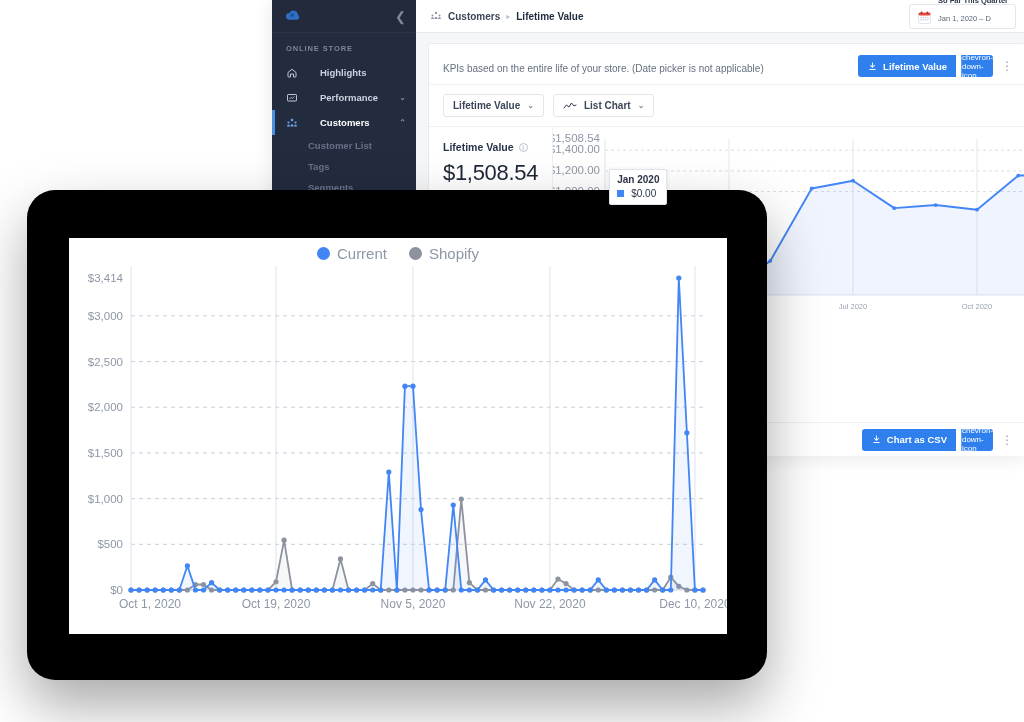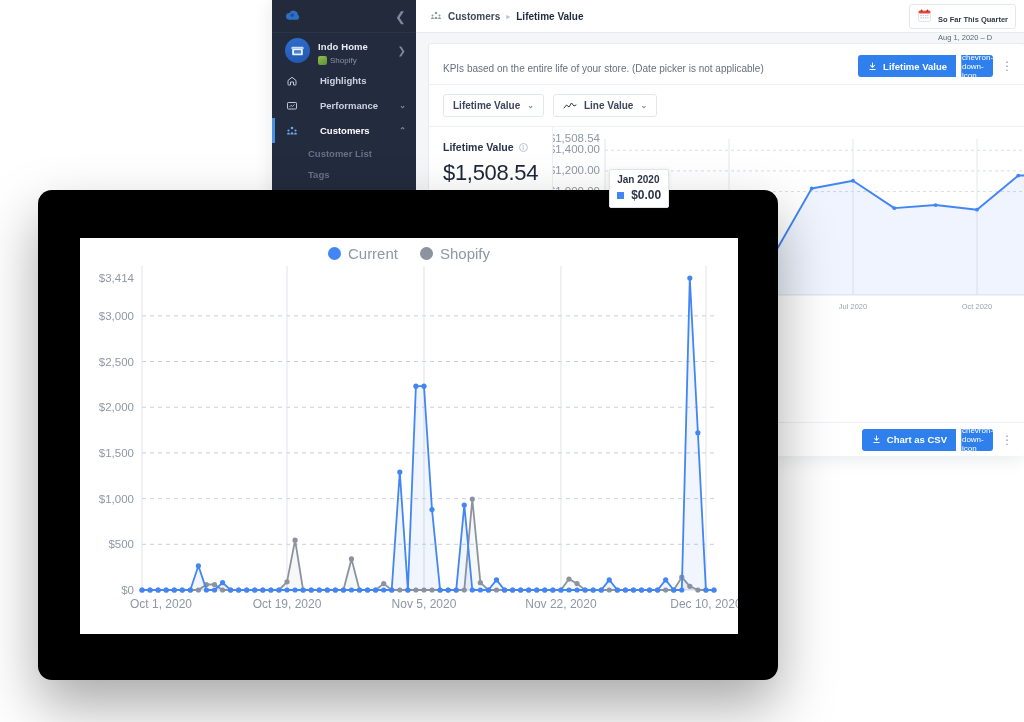"So Far This Quarter" .datepick { align-items: flex-start -> flex-end }
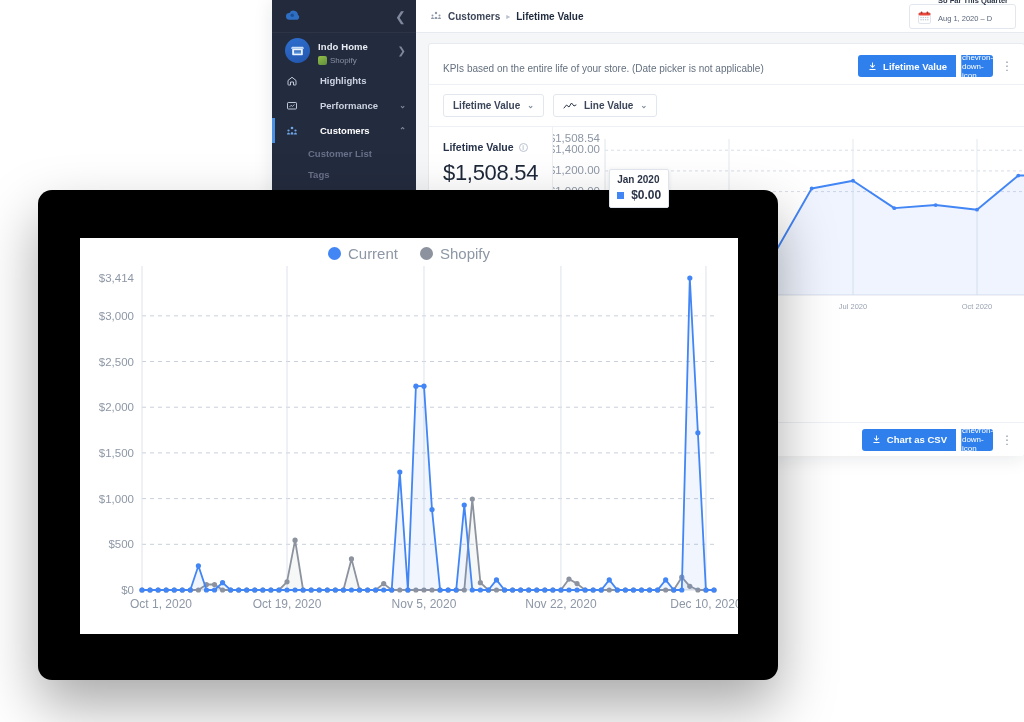"Aug 1, 2020 – D" span.dp-t2 { text: Aug -> Jan }
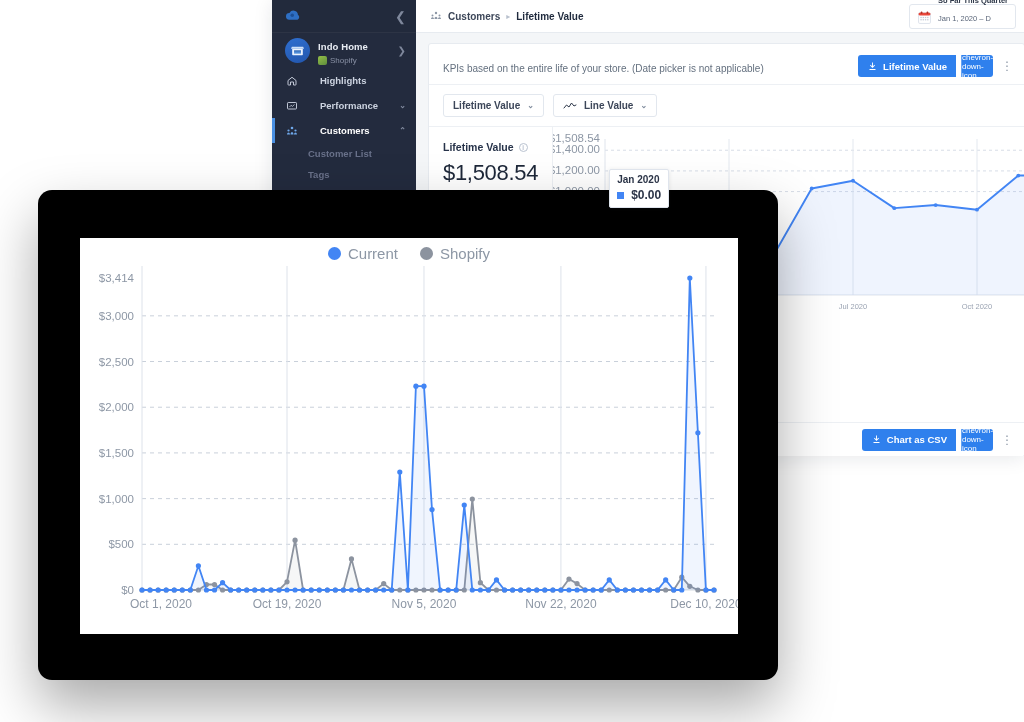"ONLINE STORE" div.sb-section { html: none -> <div>ONLINE STORE</div> }
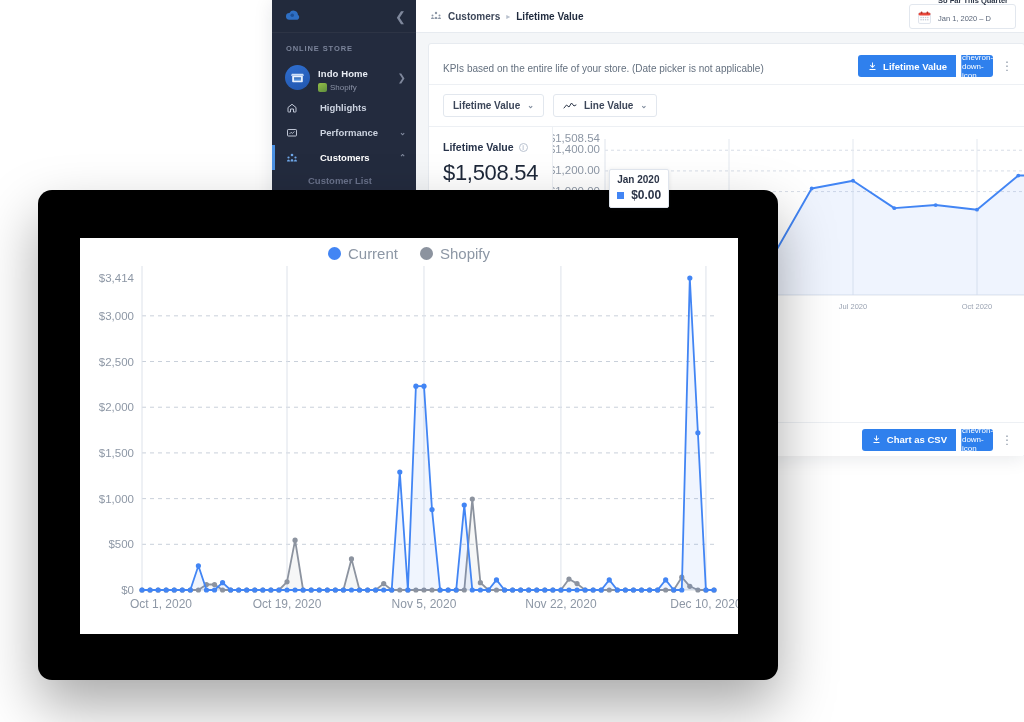"Indo Home" div.store-row { html: <div> <span> <svg> <rect></rect> <path></path> <rect></rect> <rect></rect> </svg> </span> <span> <span>Indo Home</span> <span> <span></span> <span>Shopify</span> </span> </span> <span>❯</span> </div> -> none }
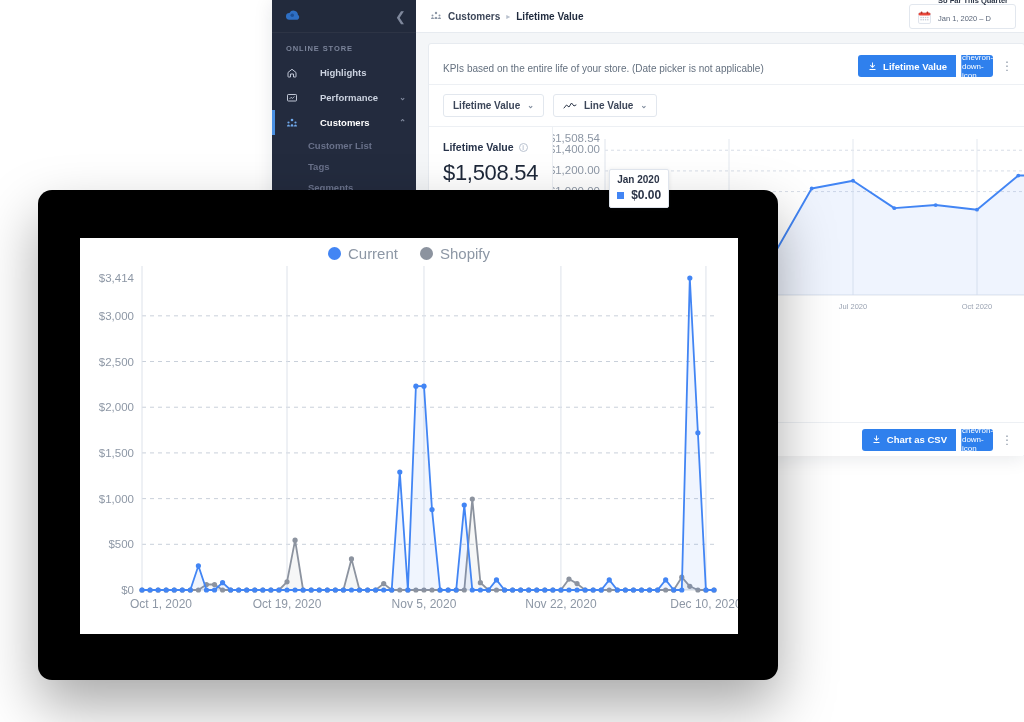"Line Value" span { text: Line Value -> List Chart }
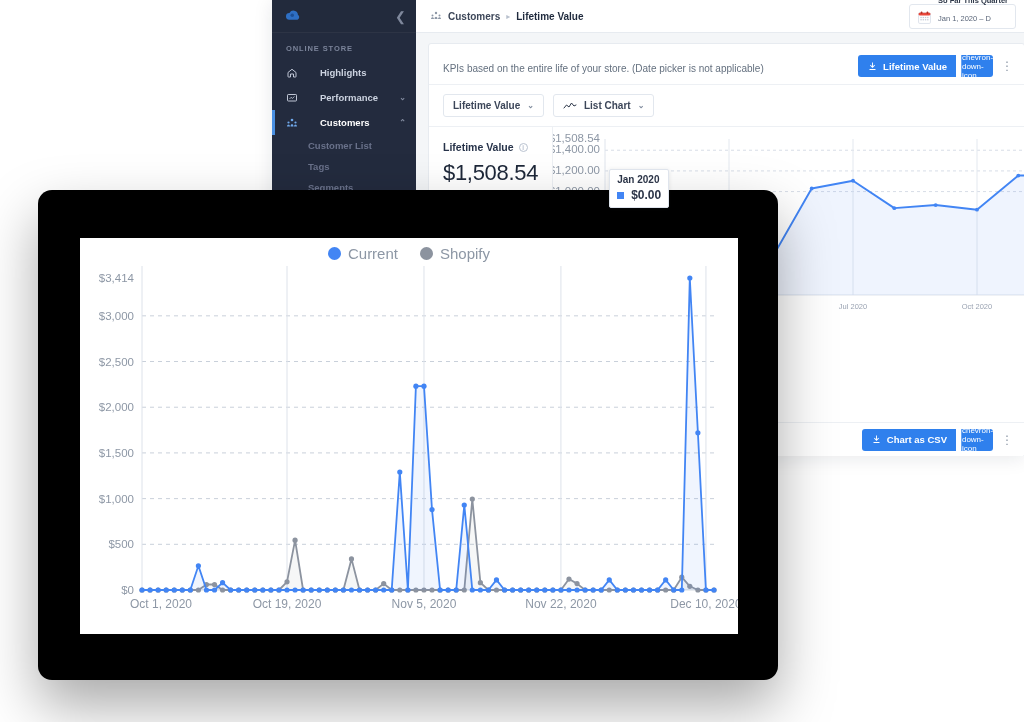"$0.00" .bg-tip-v { font-size: 12px -> 10px; font-weight: 700 -> 400 }
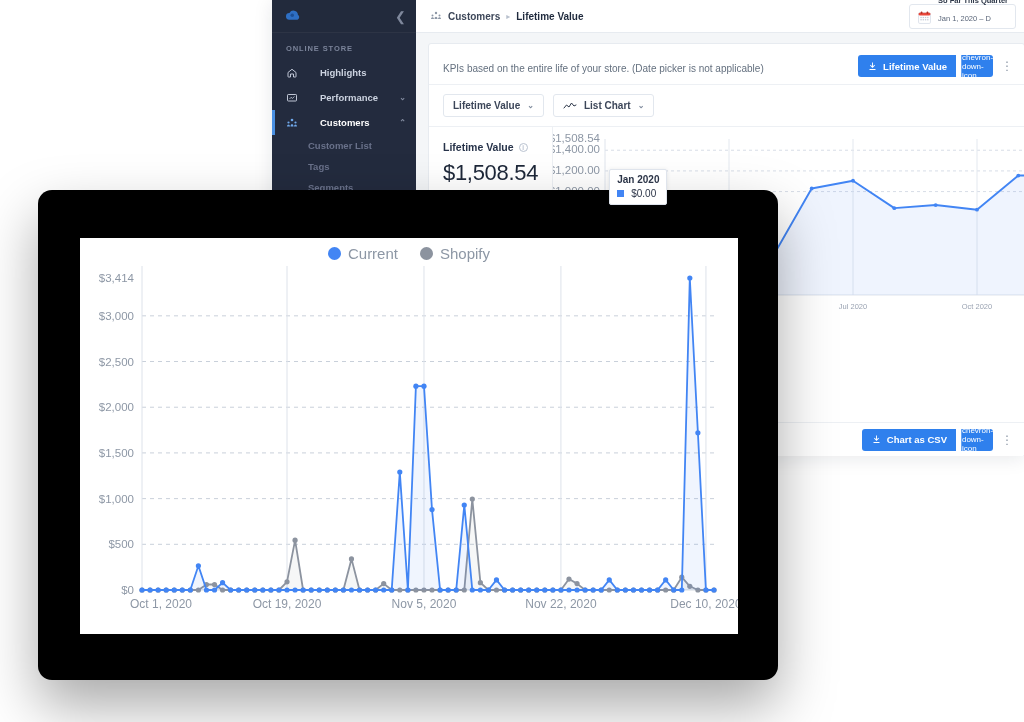"Current" .device { border-radius: 14px -> 28px; left: 38px -> 27px }
